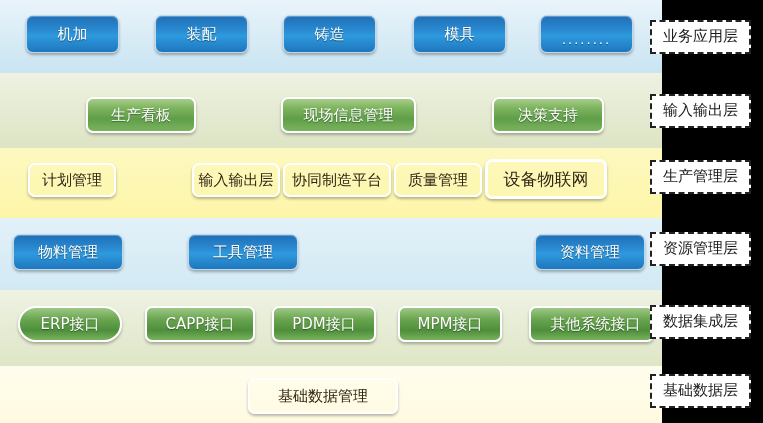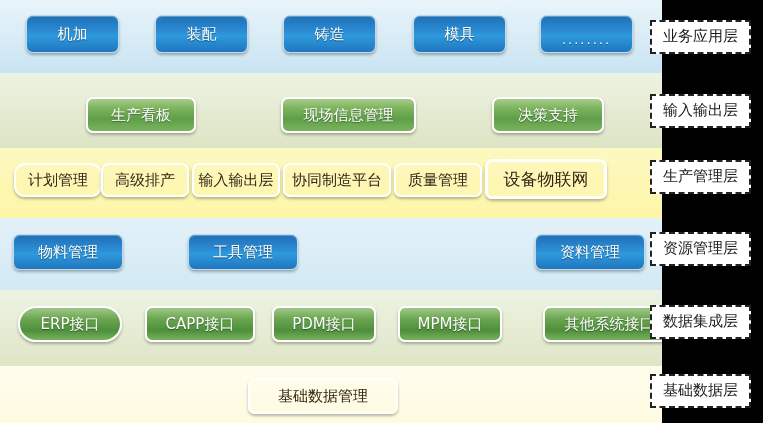"计划管理" div.node { border-radius: 11px -> none; left: 14px -> 28px }
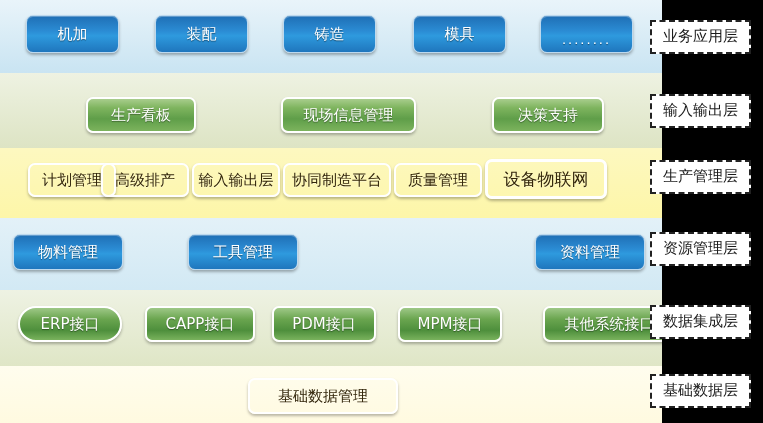"高级排产" div.node { html: <div> <span>高级排产</span> </div> -> none }
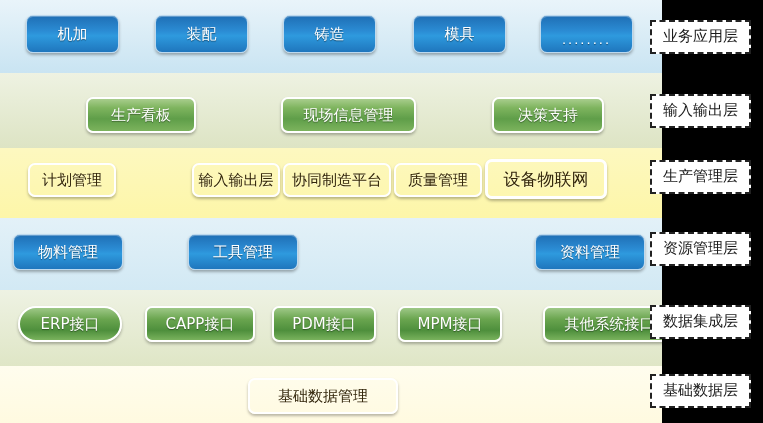"其他系统接口" div.node { left: 543px -> 529px }
